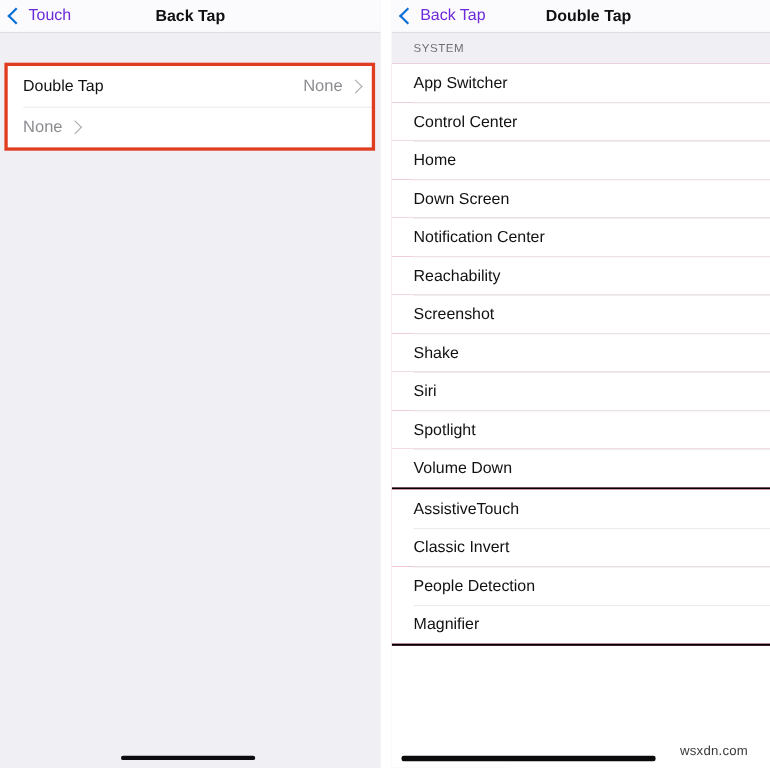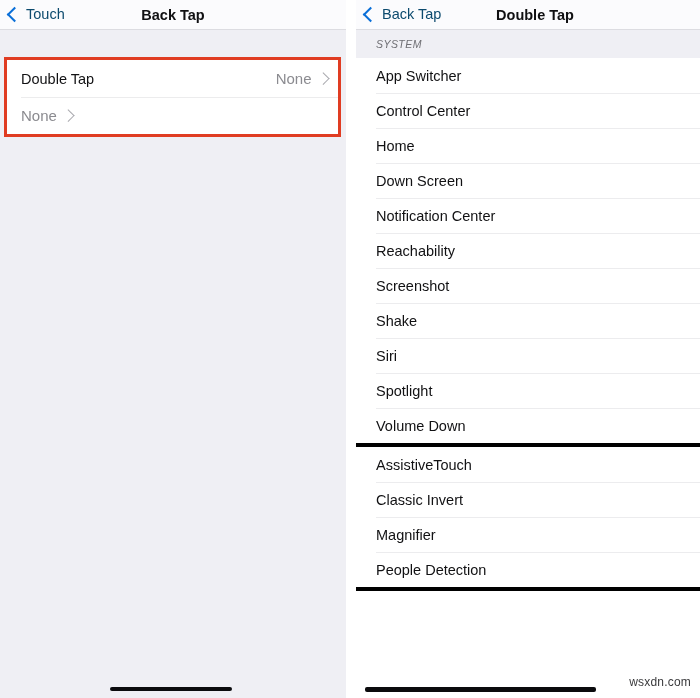"Touch" .nav-back { color: #0c4a6e -> #6d28d9 }
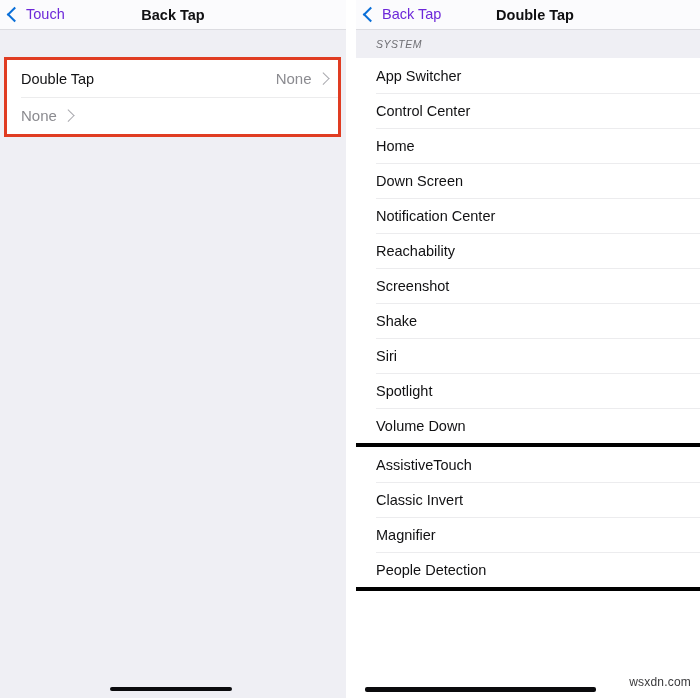"SYSTEM" .section-header { font-style: italic -> none }
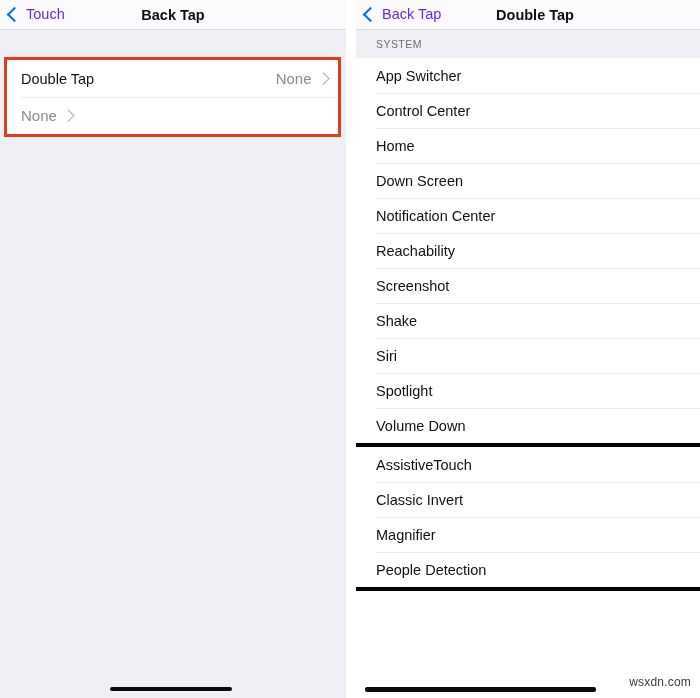"App Switcher" .list-group { border-bottom: 4px solid #000000 -> 2px solid #000000 }
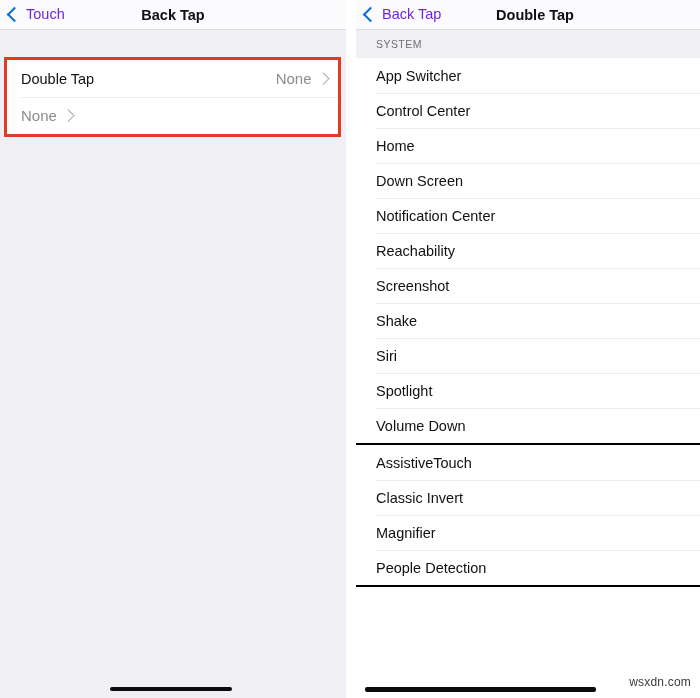"Magnifier" div.list-row { order: before "People Detection" -> after "People Detection" }
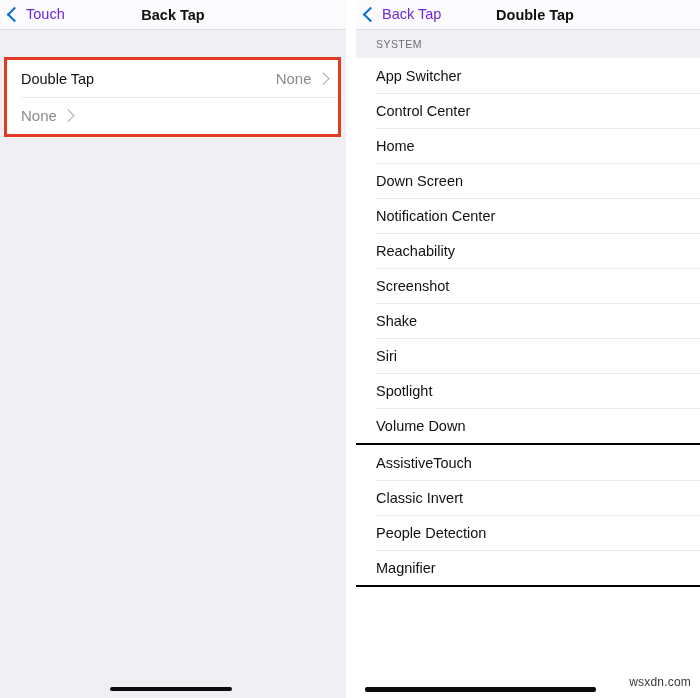"wsxdn.com" .watermark { right: 9px -> 20px }
